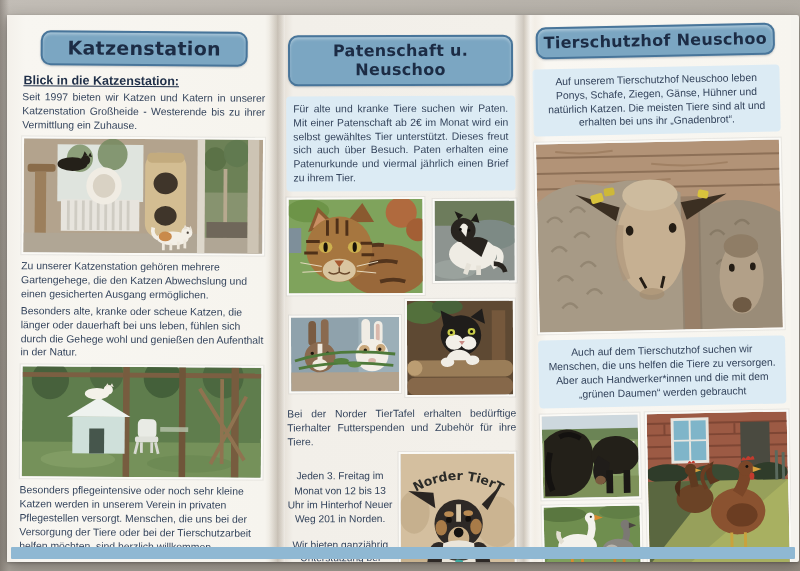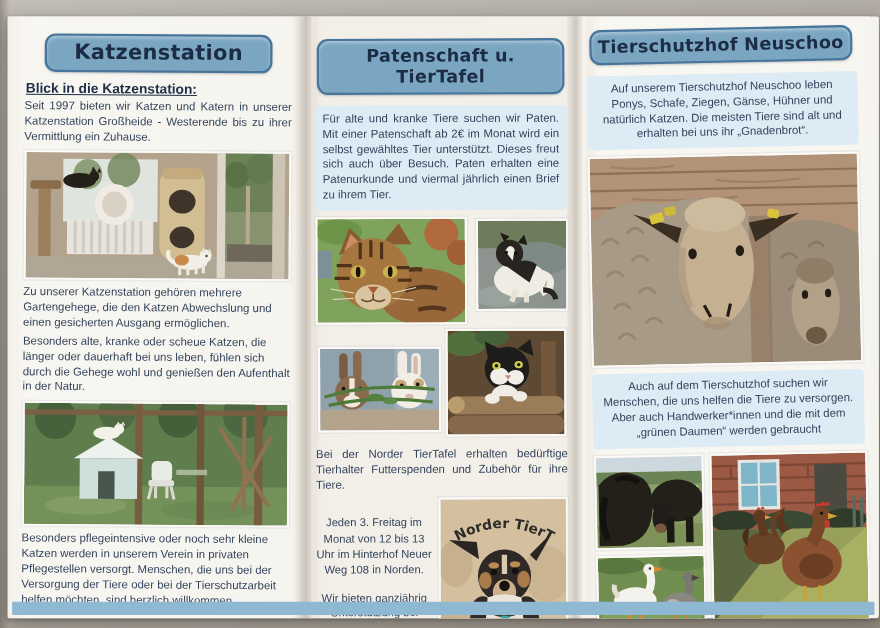"Patenschaft u. TierTafel" div.pill { text: TierTafel -> Neuschoo }
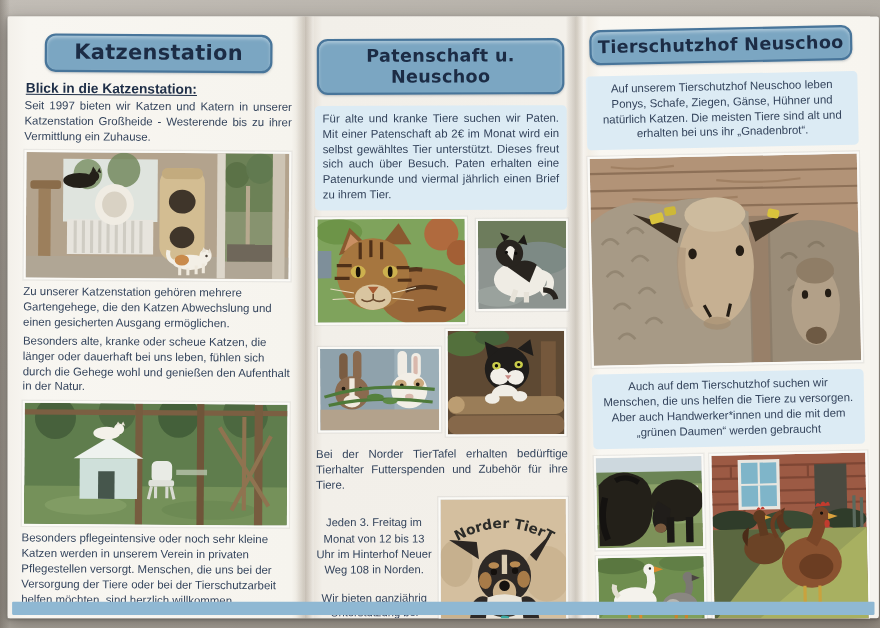"Jeden 3. Freitag im Monat" p.body { text: 108 -> 201 }
